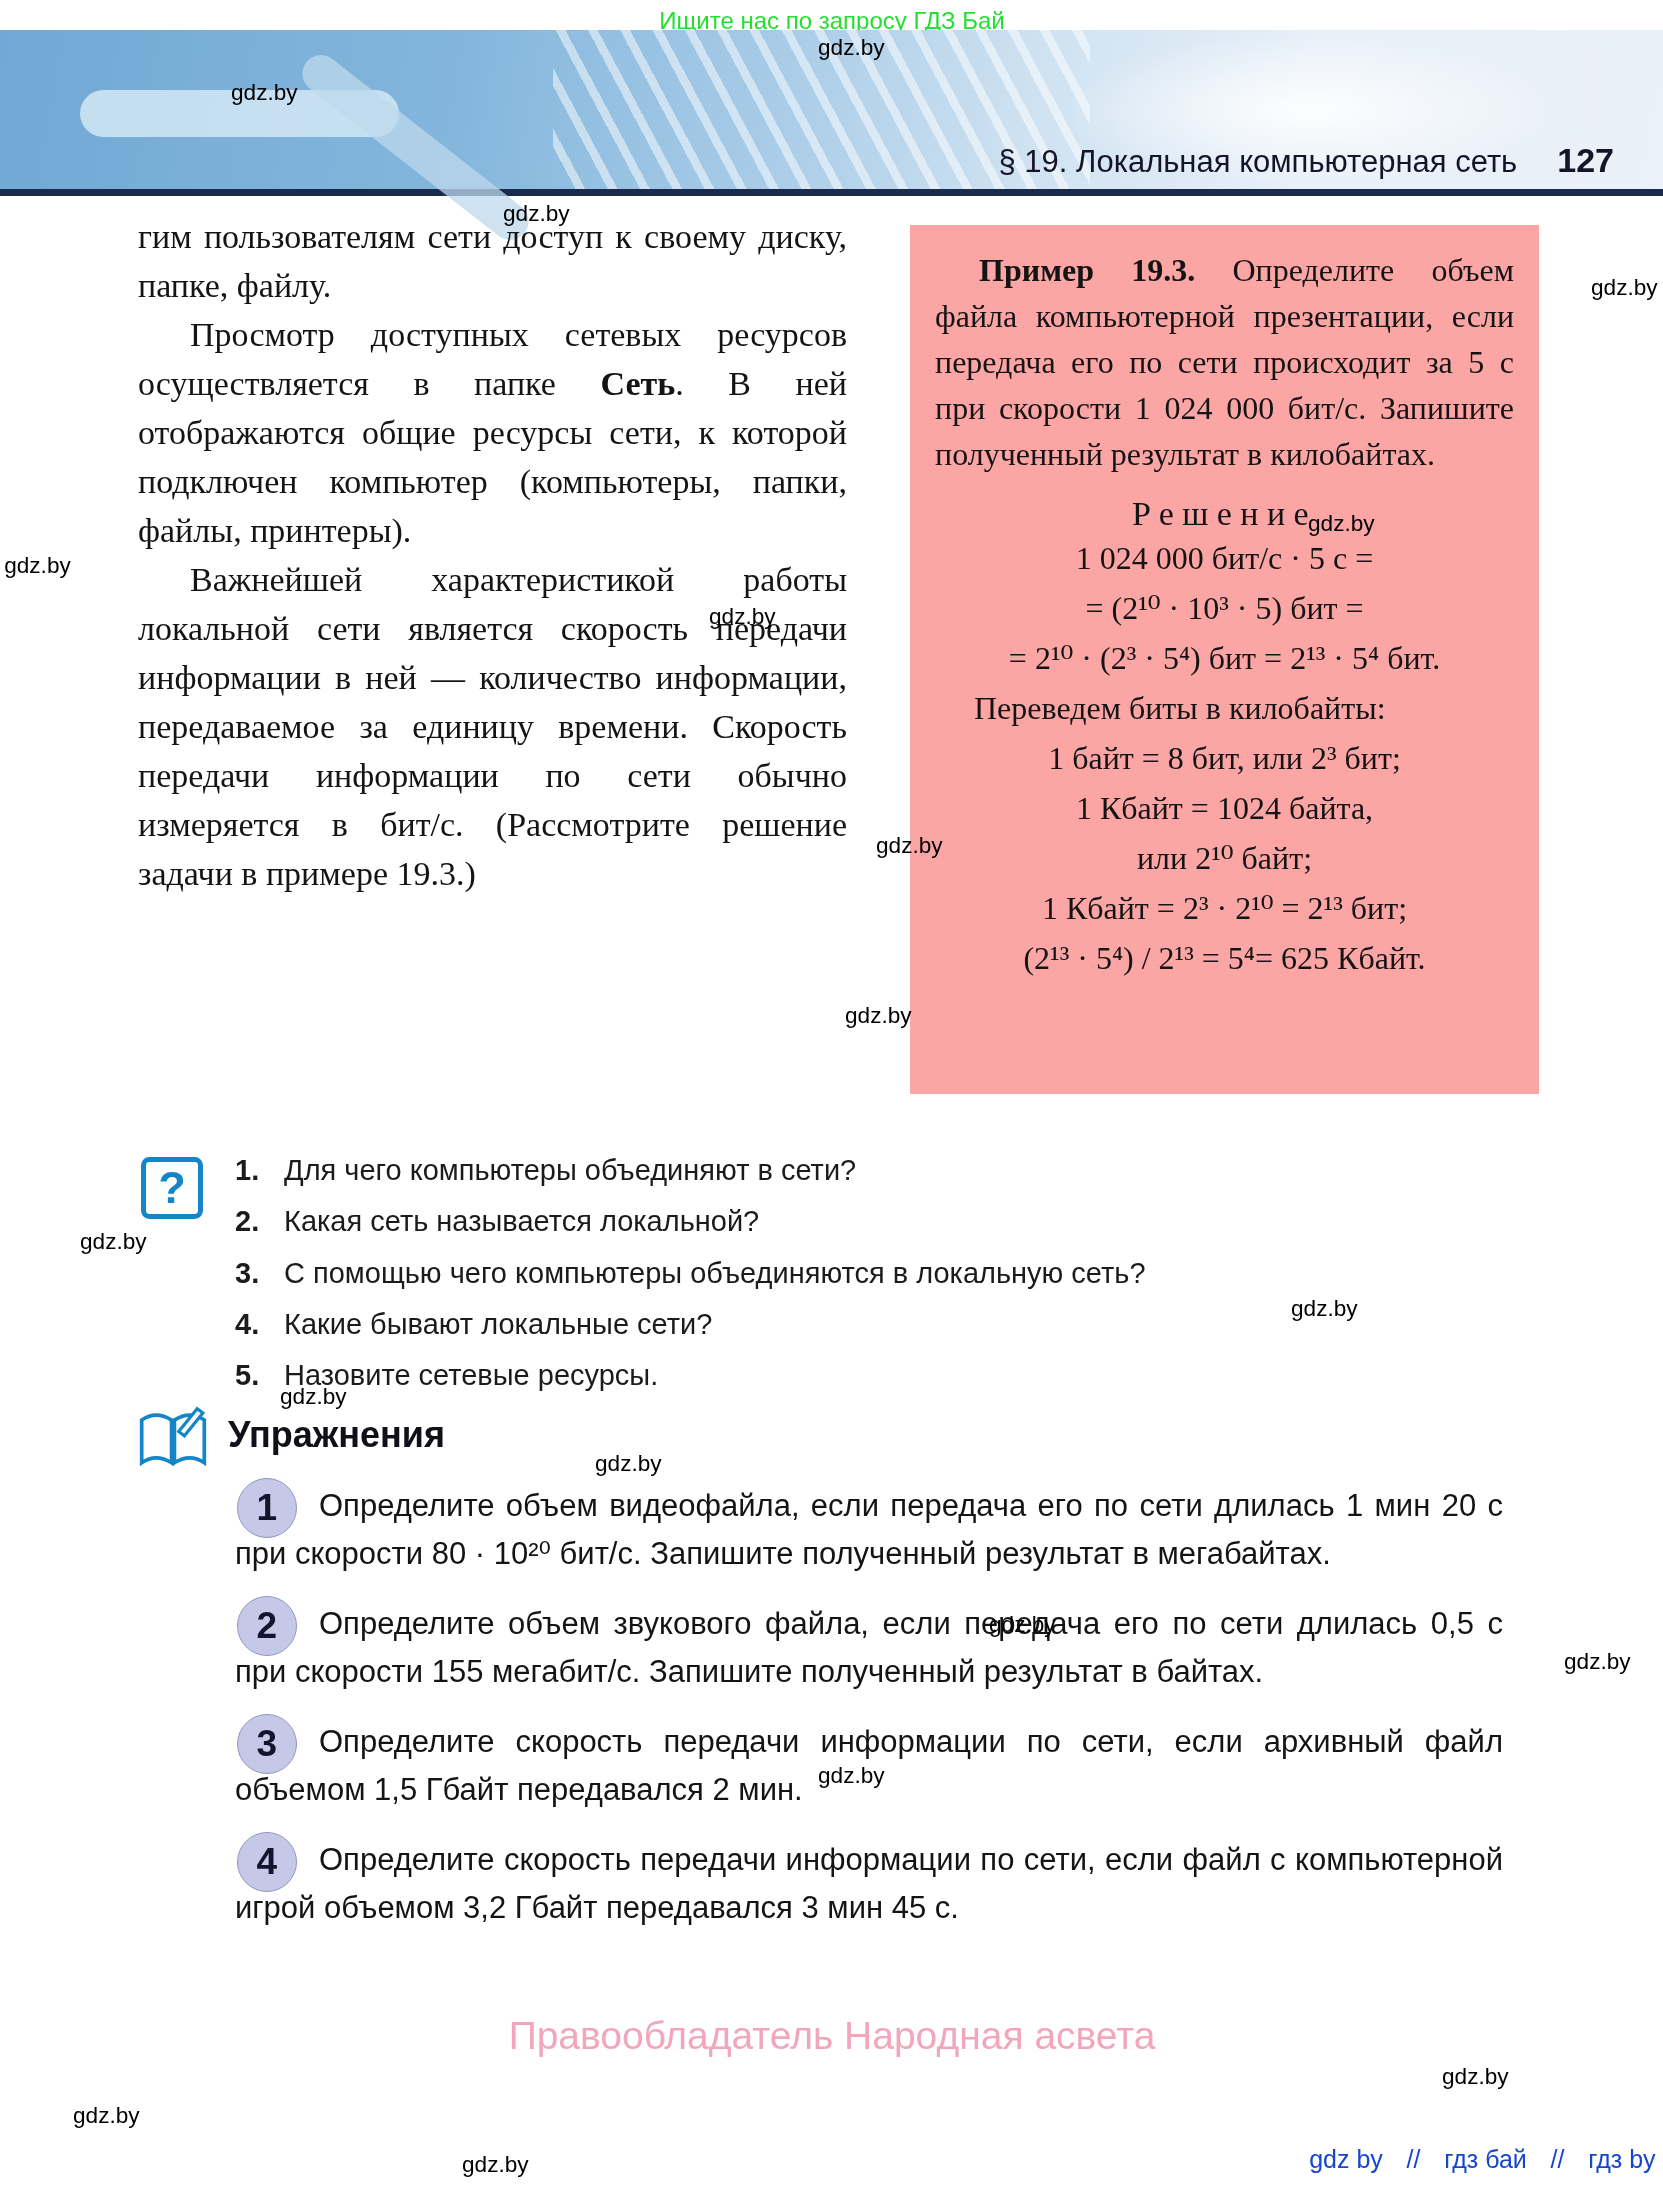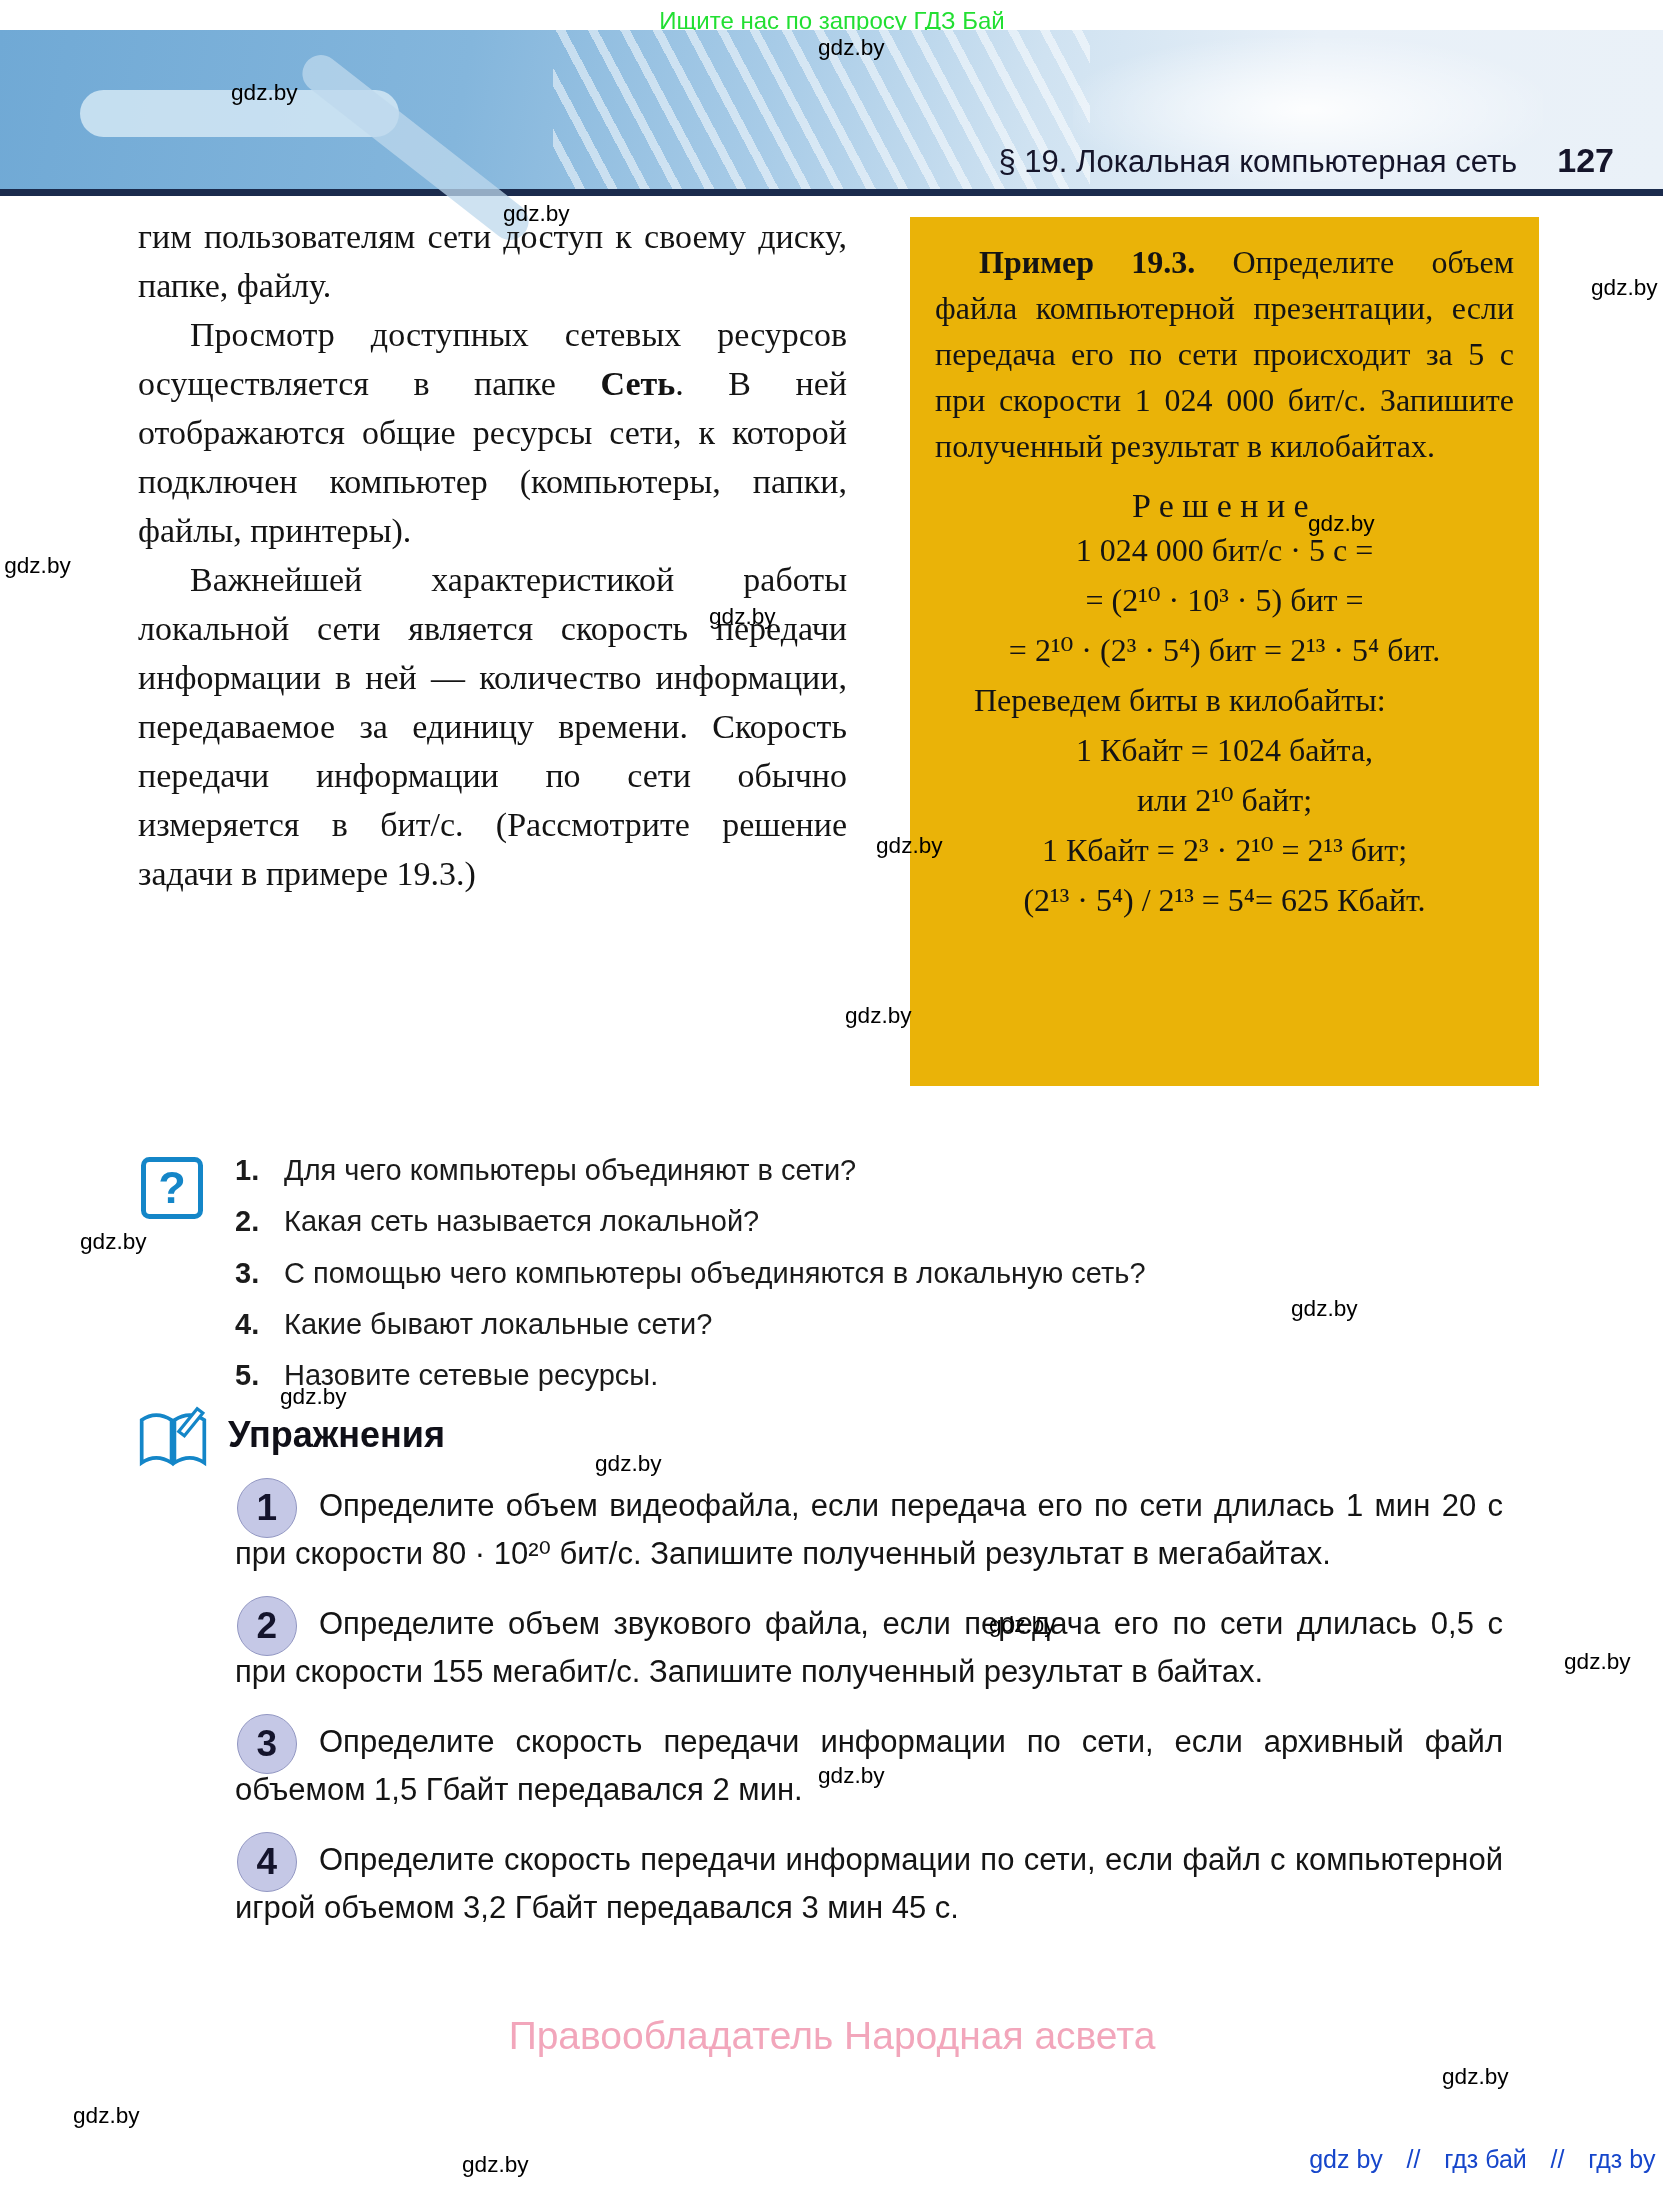"Пример 19.3. Определите объем файла" .exbox { background: #eab308 -> #fca5a5; top: 217px -> 225px }
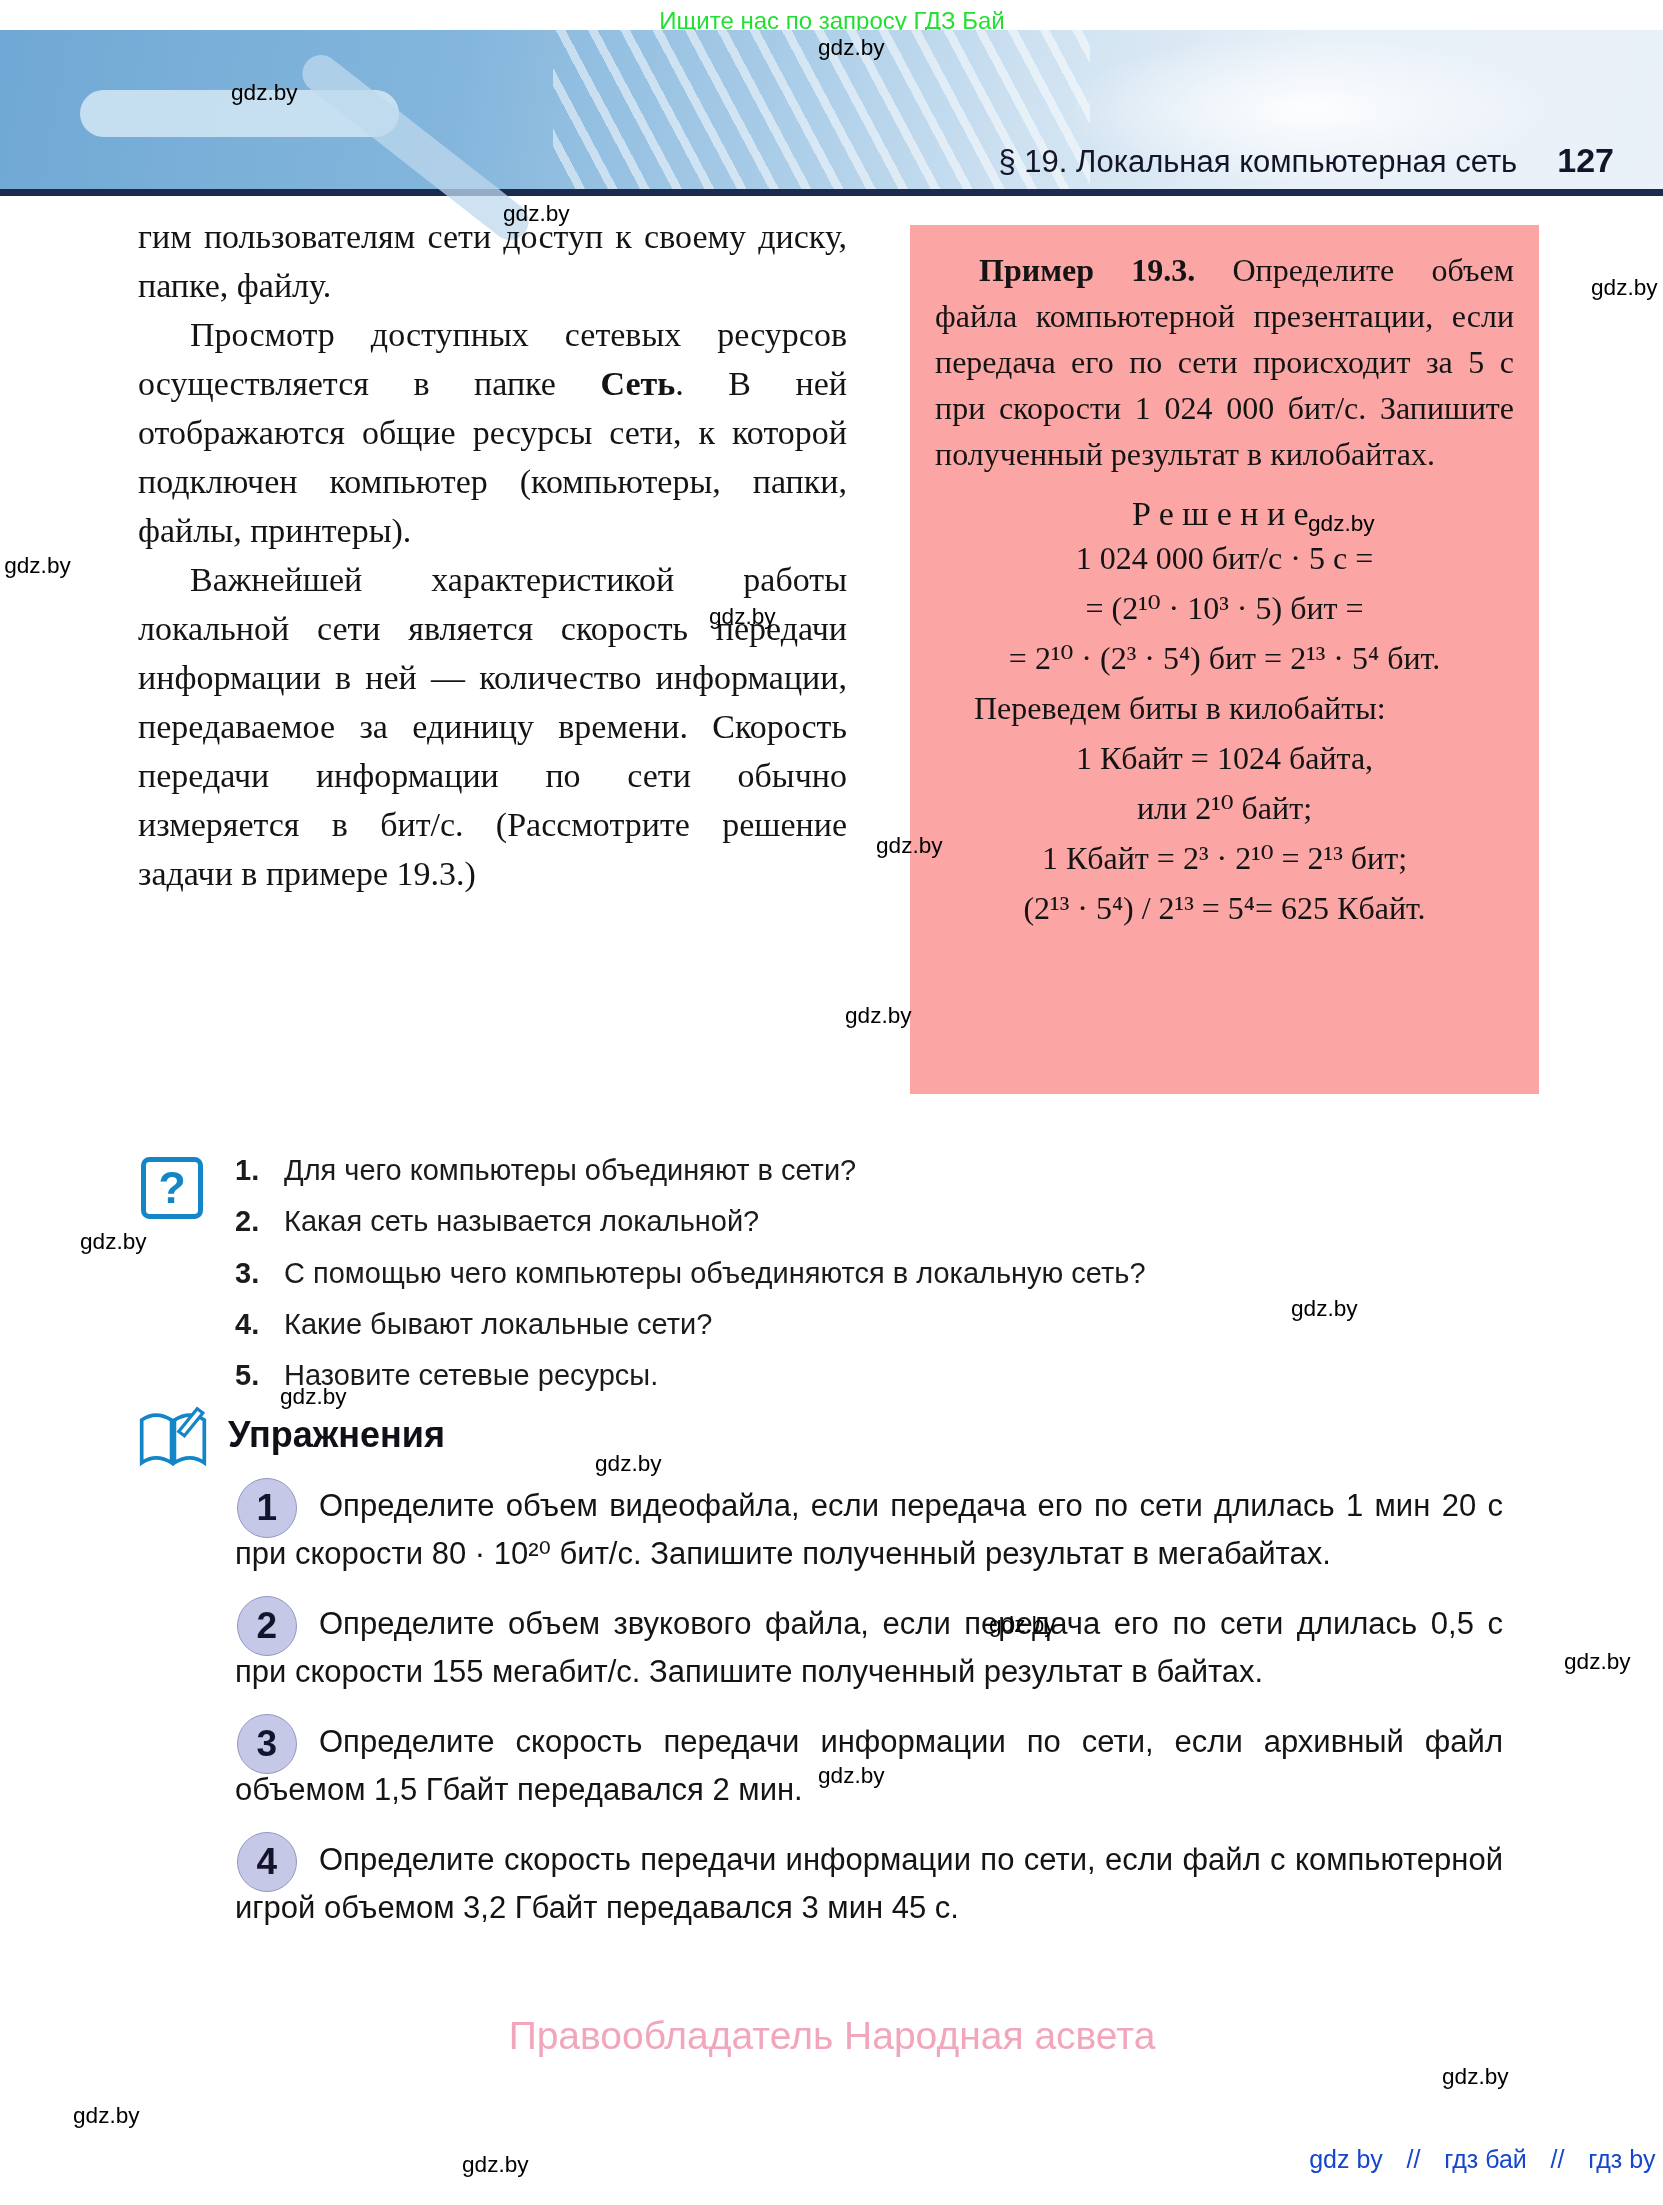"1 байт = 8 бит," div.sline { html: none -> <div>1 байт = 8 бит, или 2³ бит;</div> }
